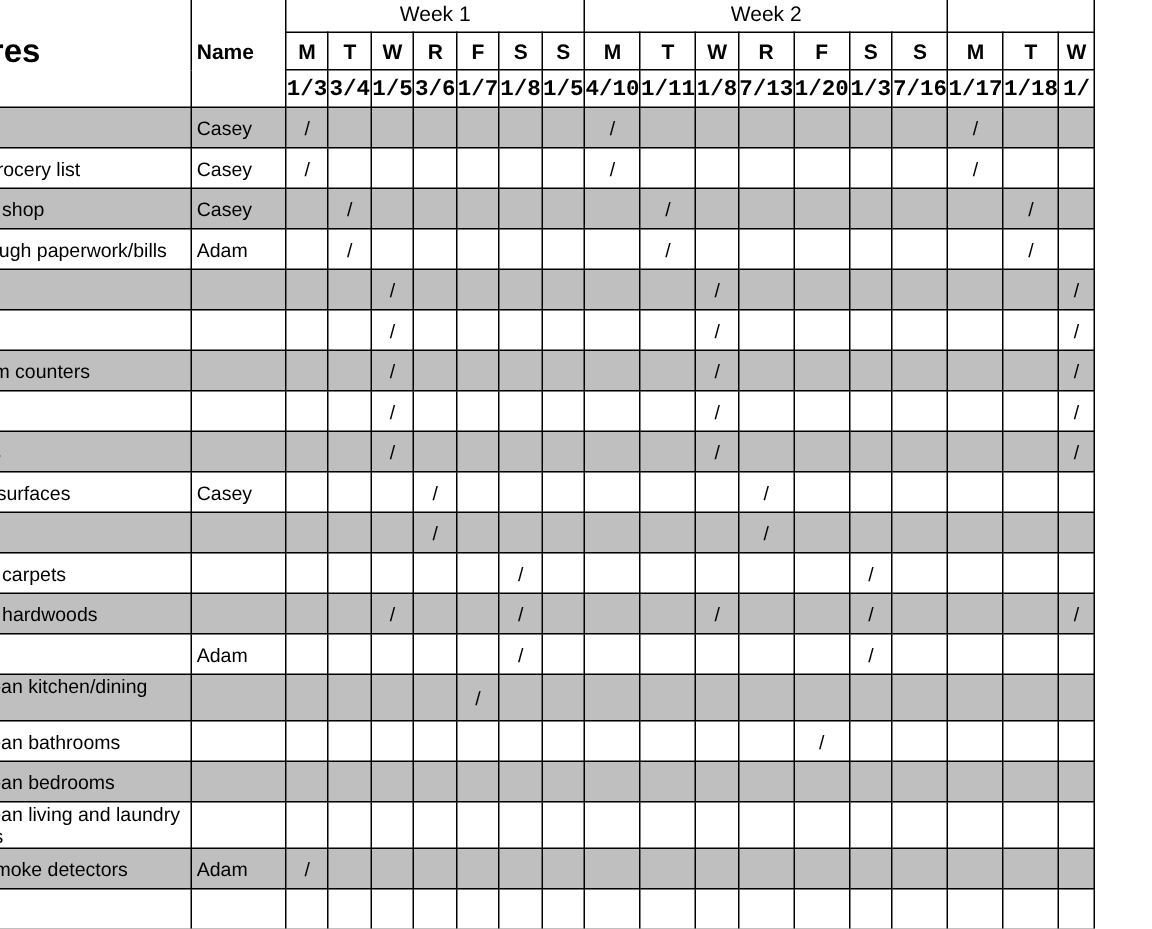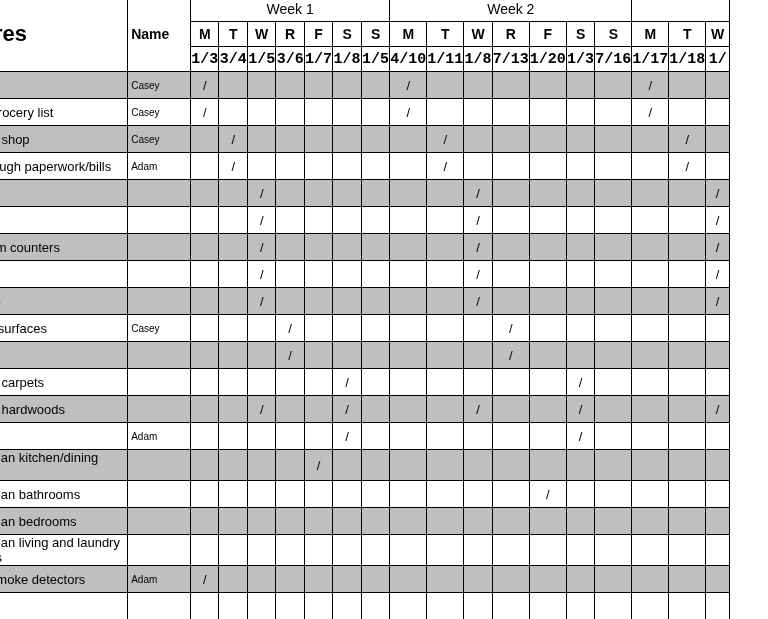"Casey" tbody td.assignee { font-size: 10px -> 13px }
